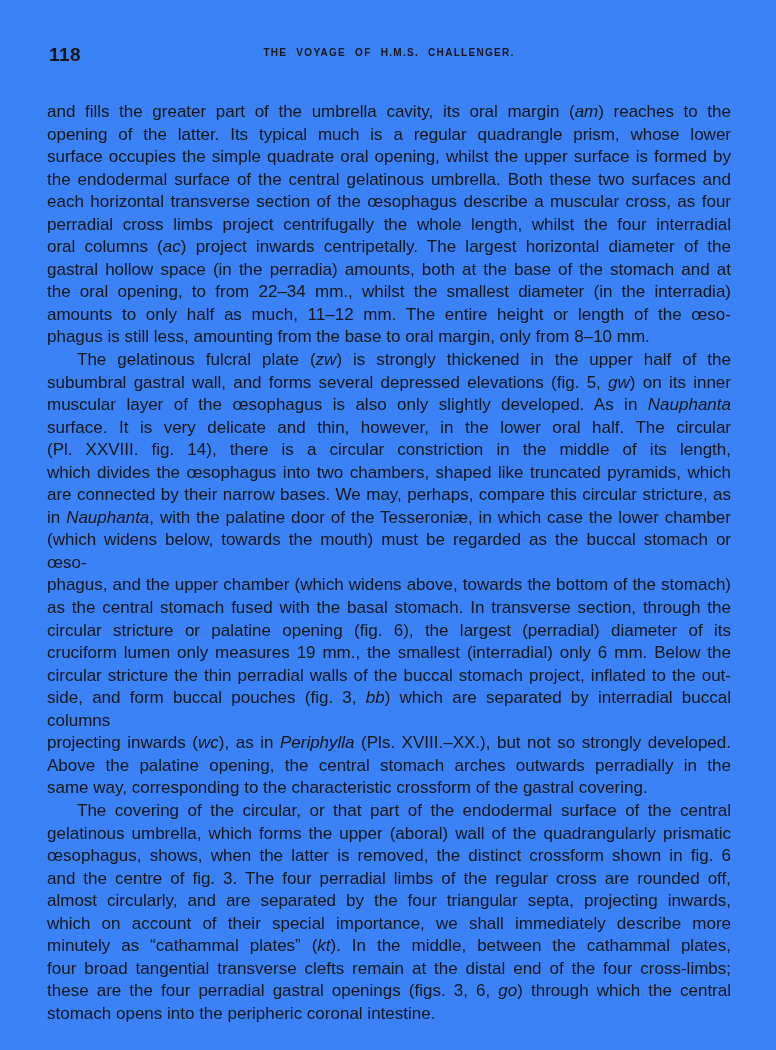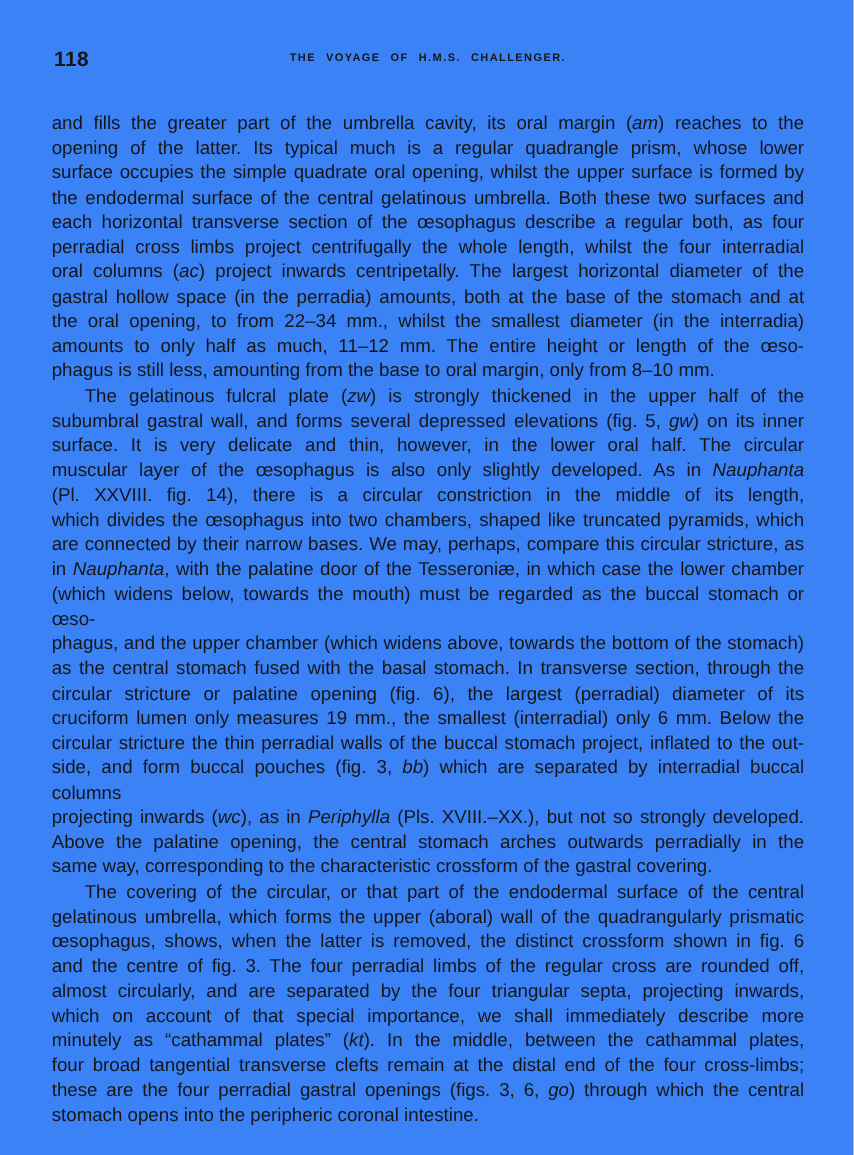"each horizontal transverse section of" div.line { text: regular both -> muscular cross }
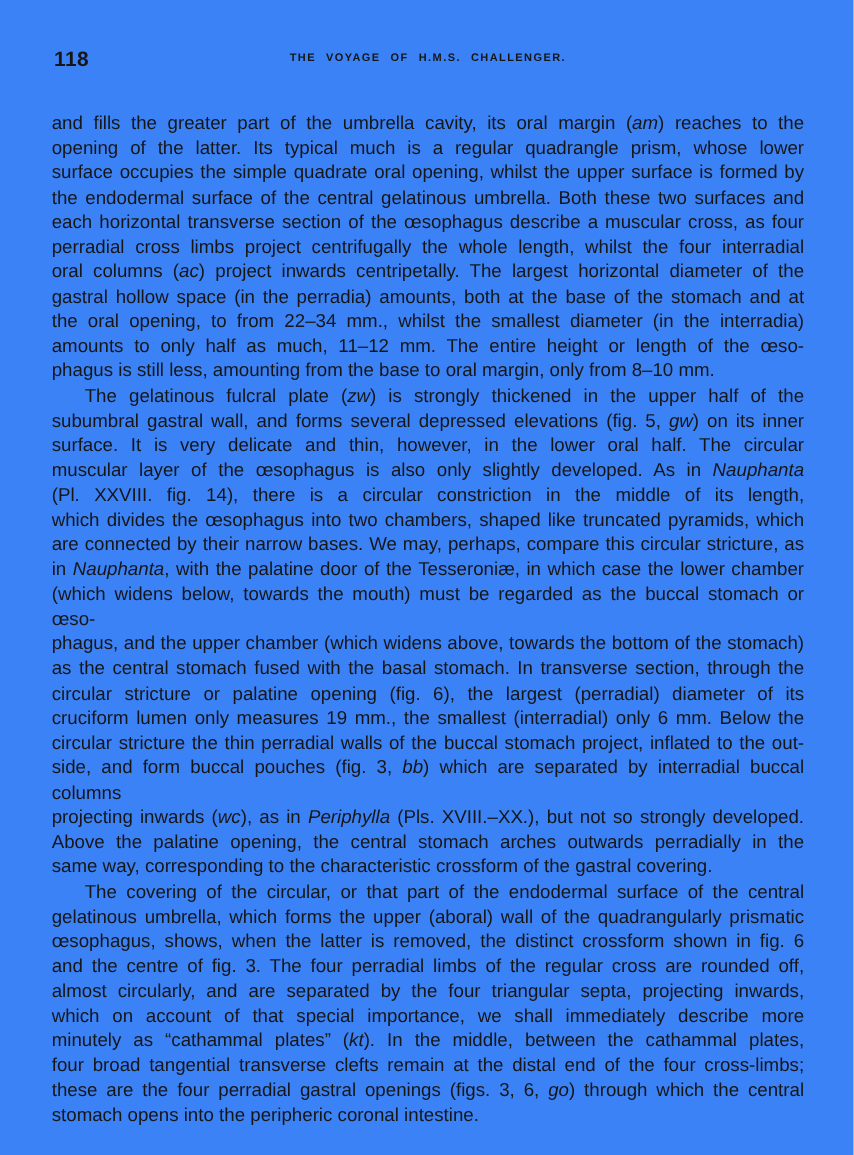"surface. It is very delicate" div.line { order: before "muscular layer of the œsophagus" -> after "muscular layer of the œsophagus" }
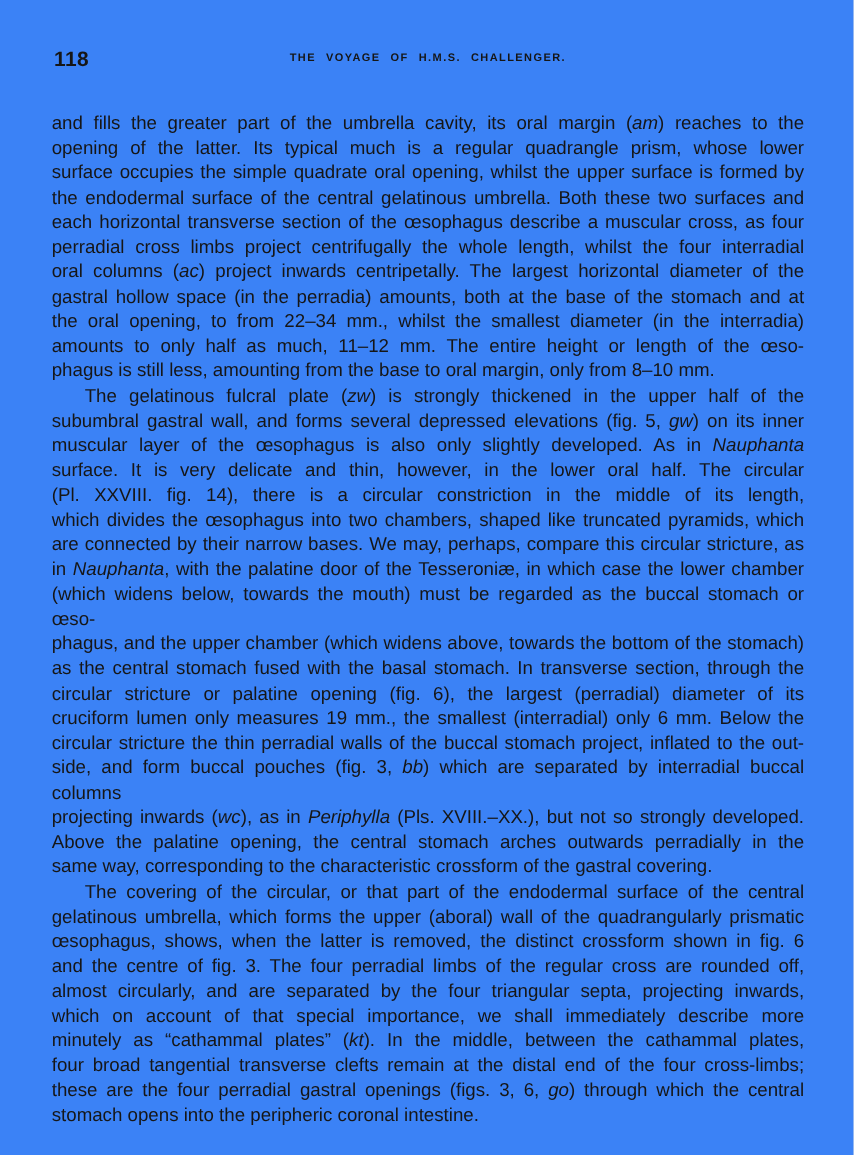"which on account of that" div.line { text: that -> their }
